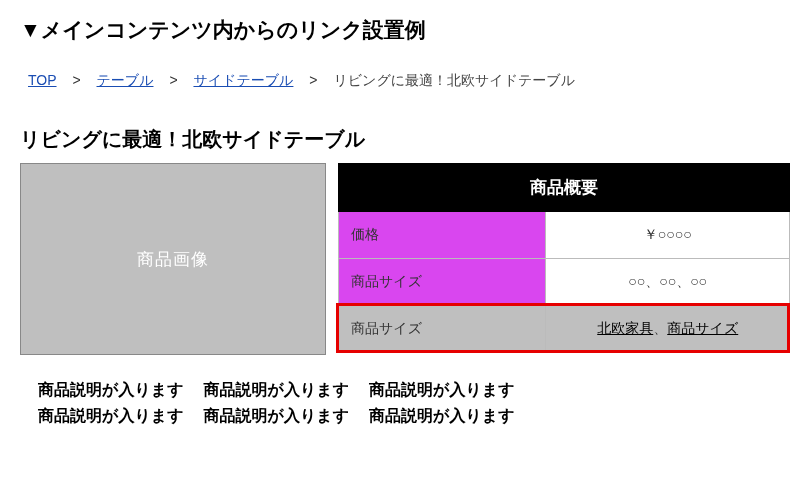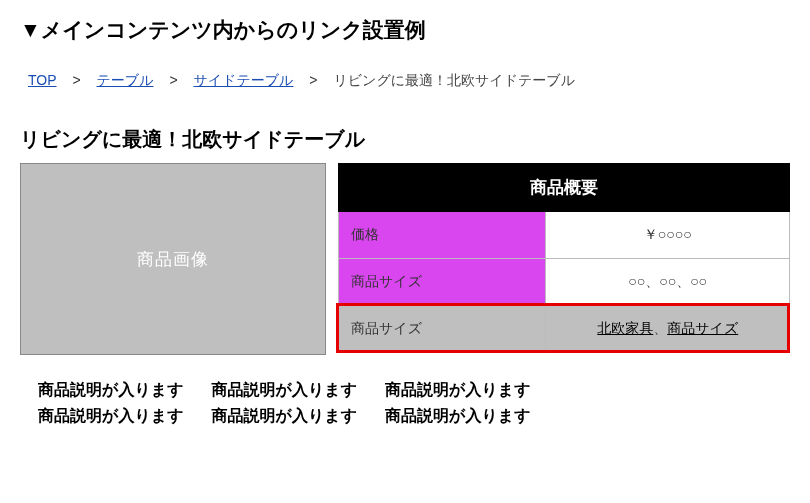"商品説明が入ります" .desc-row { gap: 28px -> 20px }
